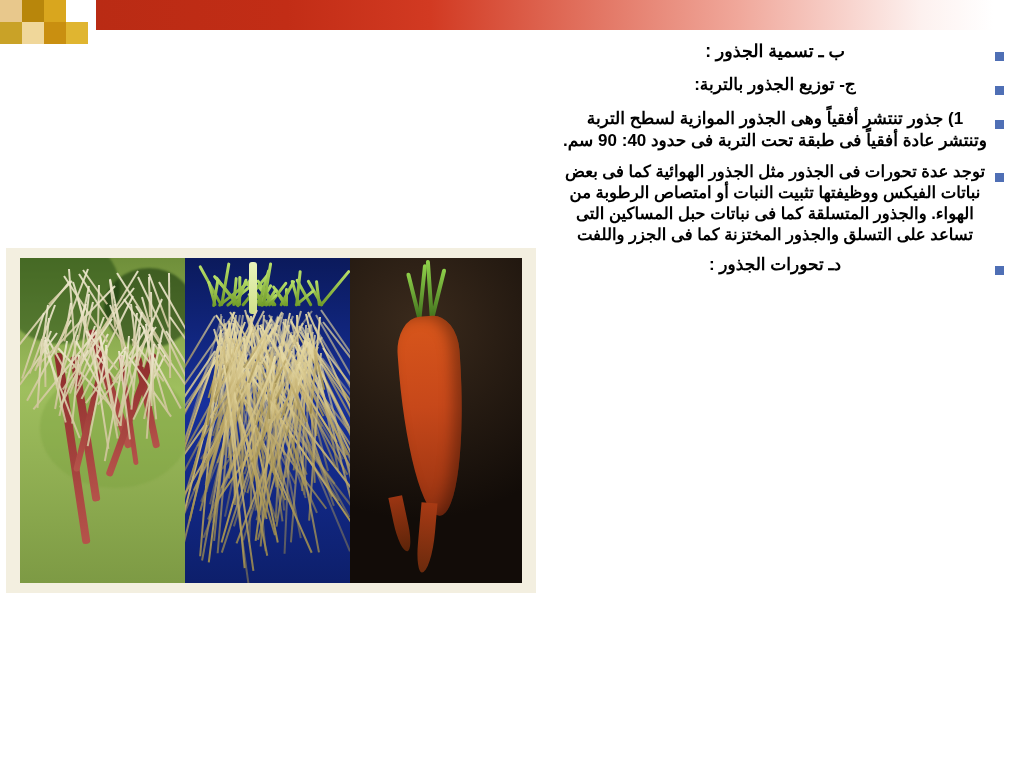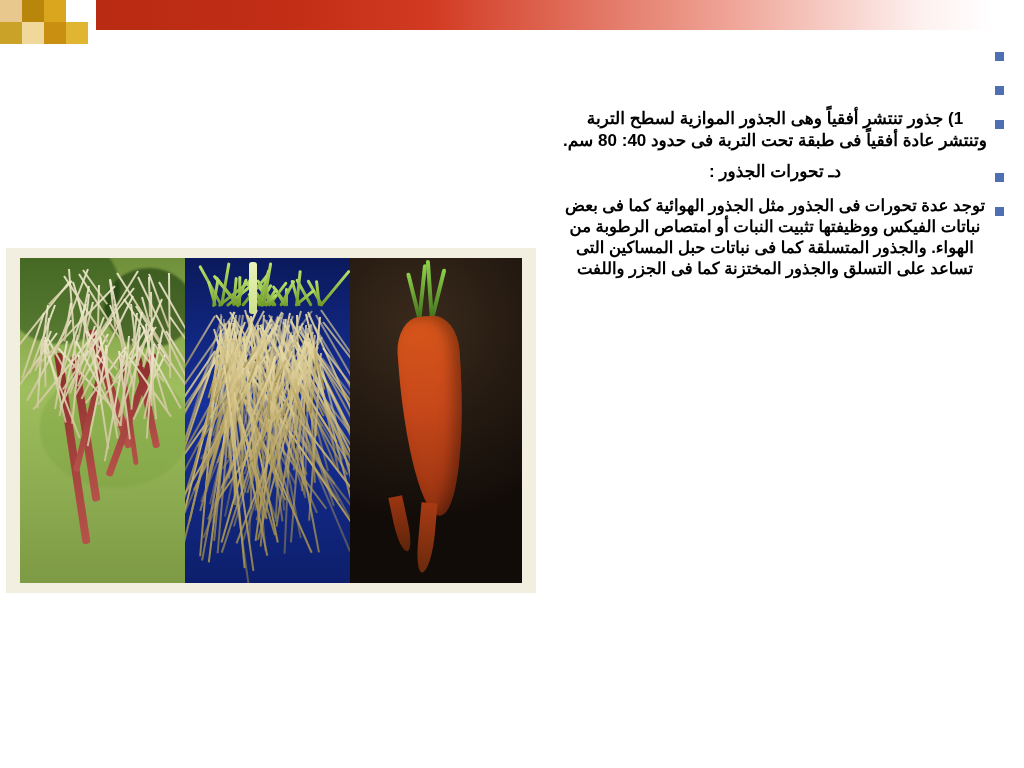"ب ـ تسمية الجذور :" div.bullet-text { html: none -> <div>ب ـ تسمية الجذور :</div> }
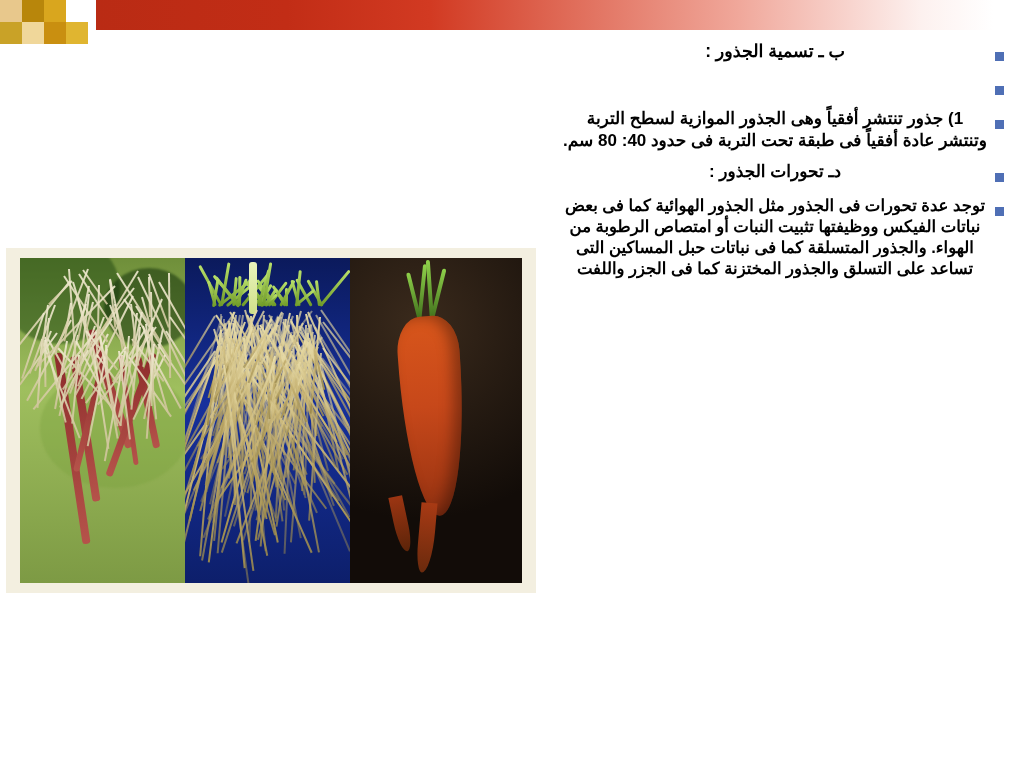"ج- توزيع الجذور بالتربة:" div.bullet-text { html: none -> <div>ج- توزيع الجذور بالتربة:</div> }
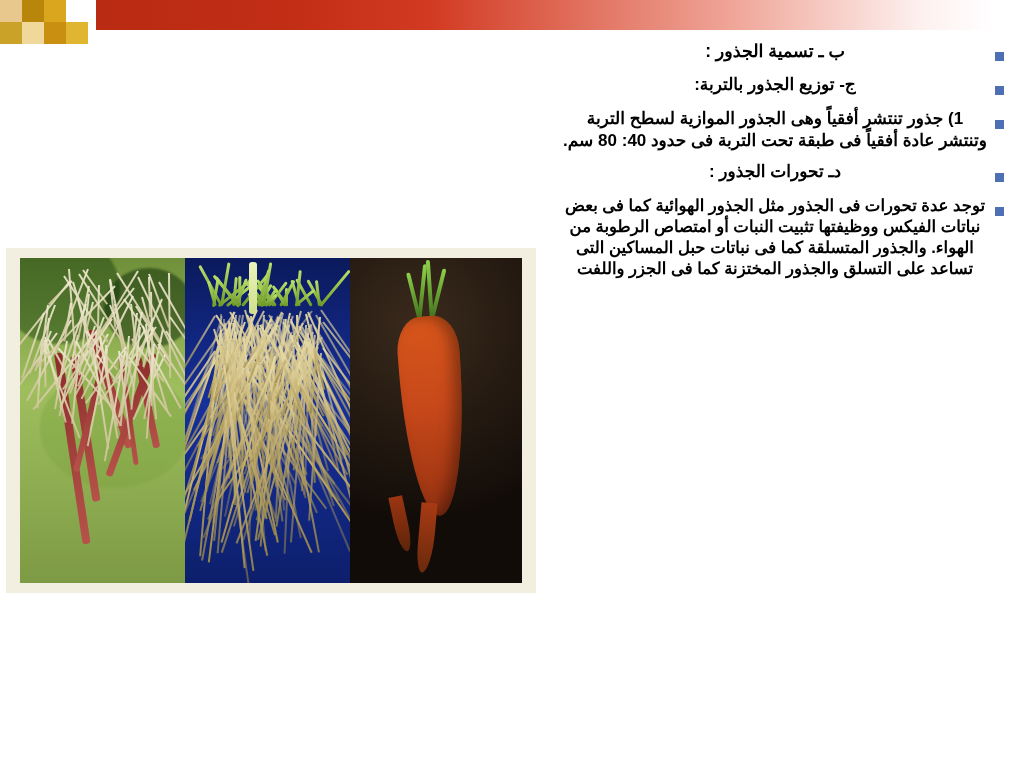"1) جذور تنتشر أفقياً وهى" div.bullet-text { text: 80 -> 90 }
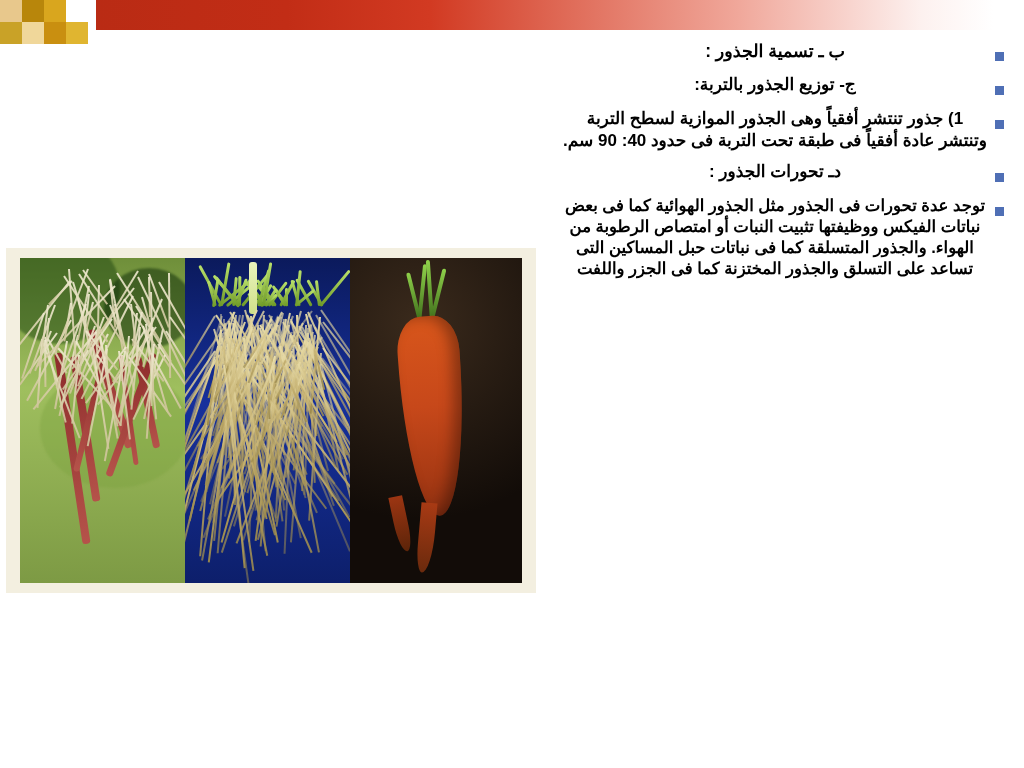"دـ تحورات الجذور :" div.bullet-row { order: before "توجد عدة تحورات فى الجذور" -> after "توجد عدة تحورات فى الجذور" }
